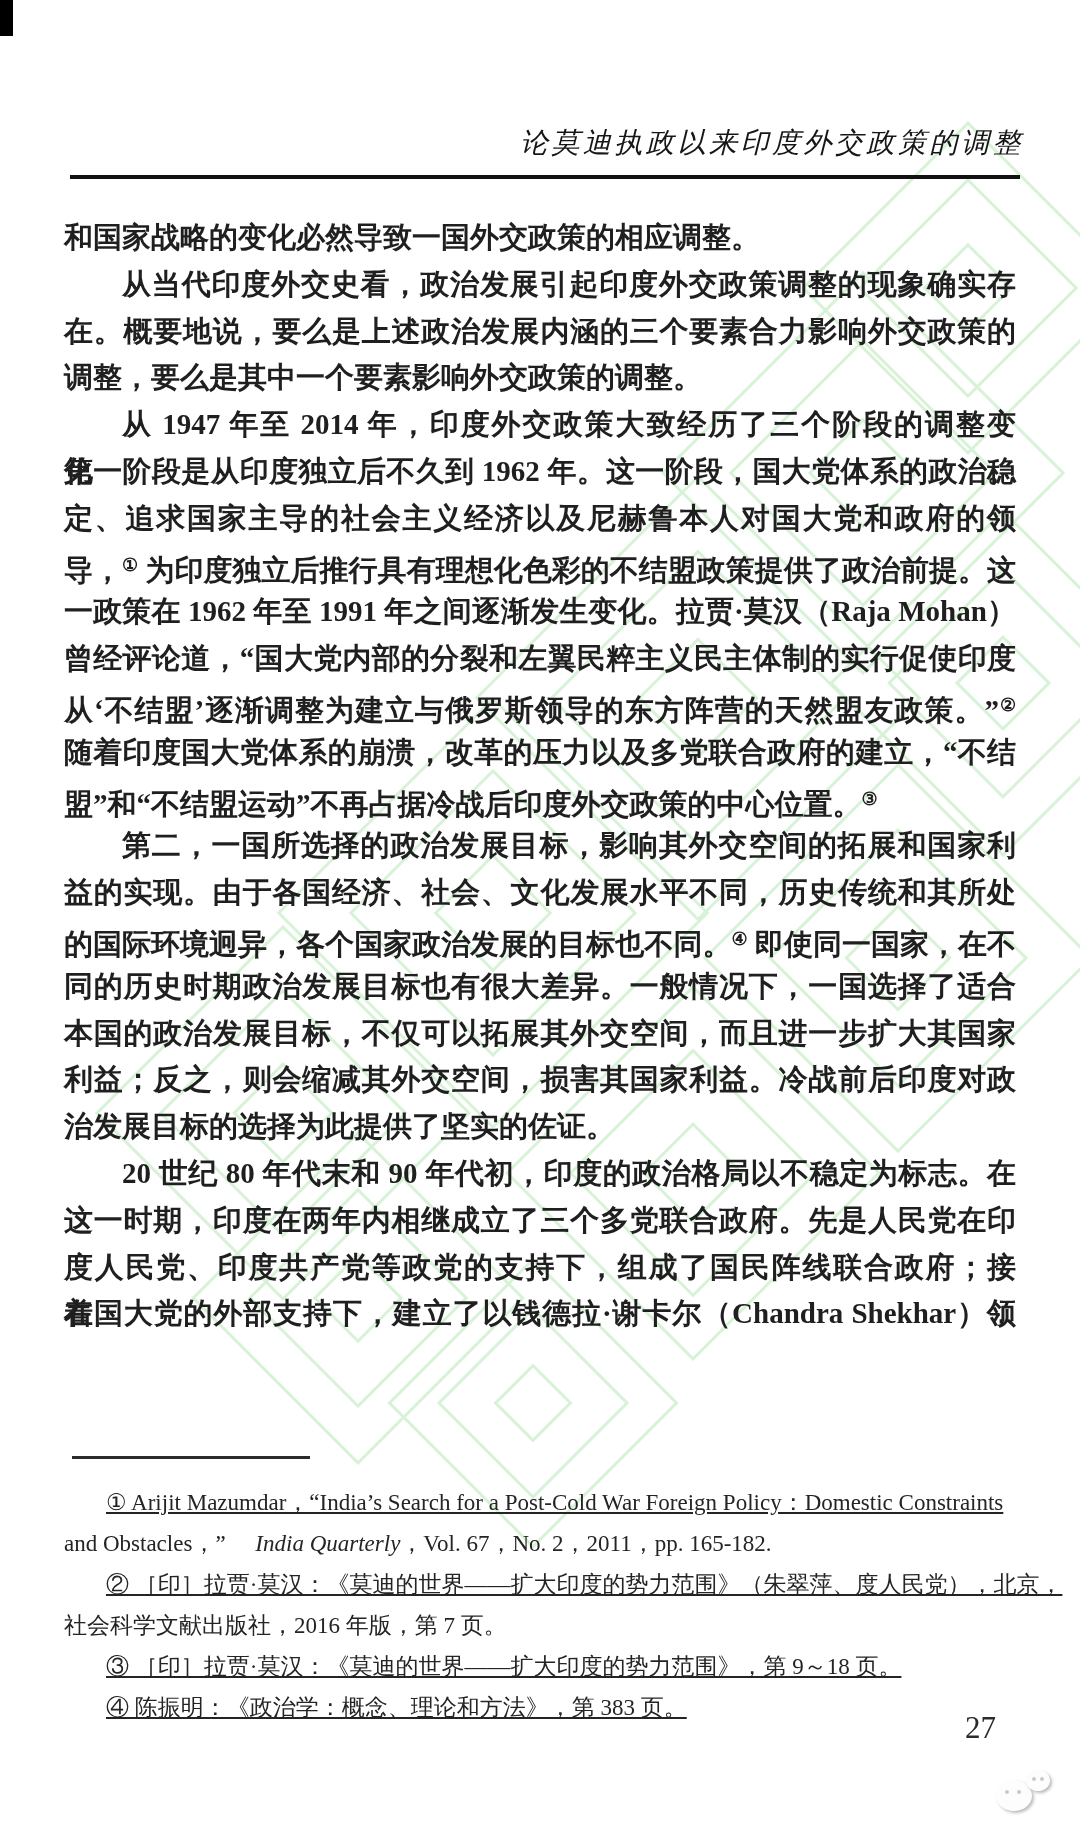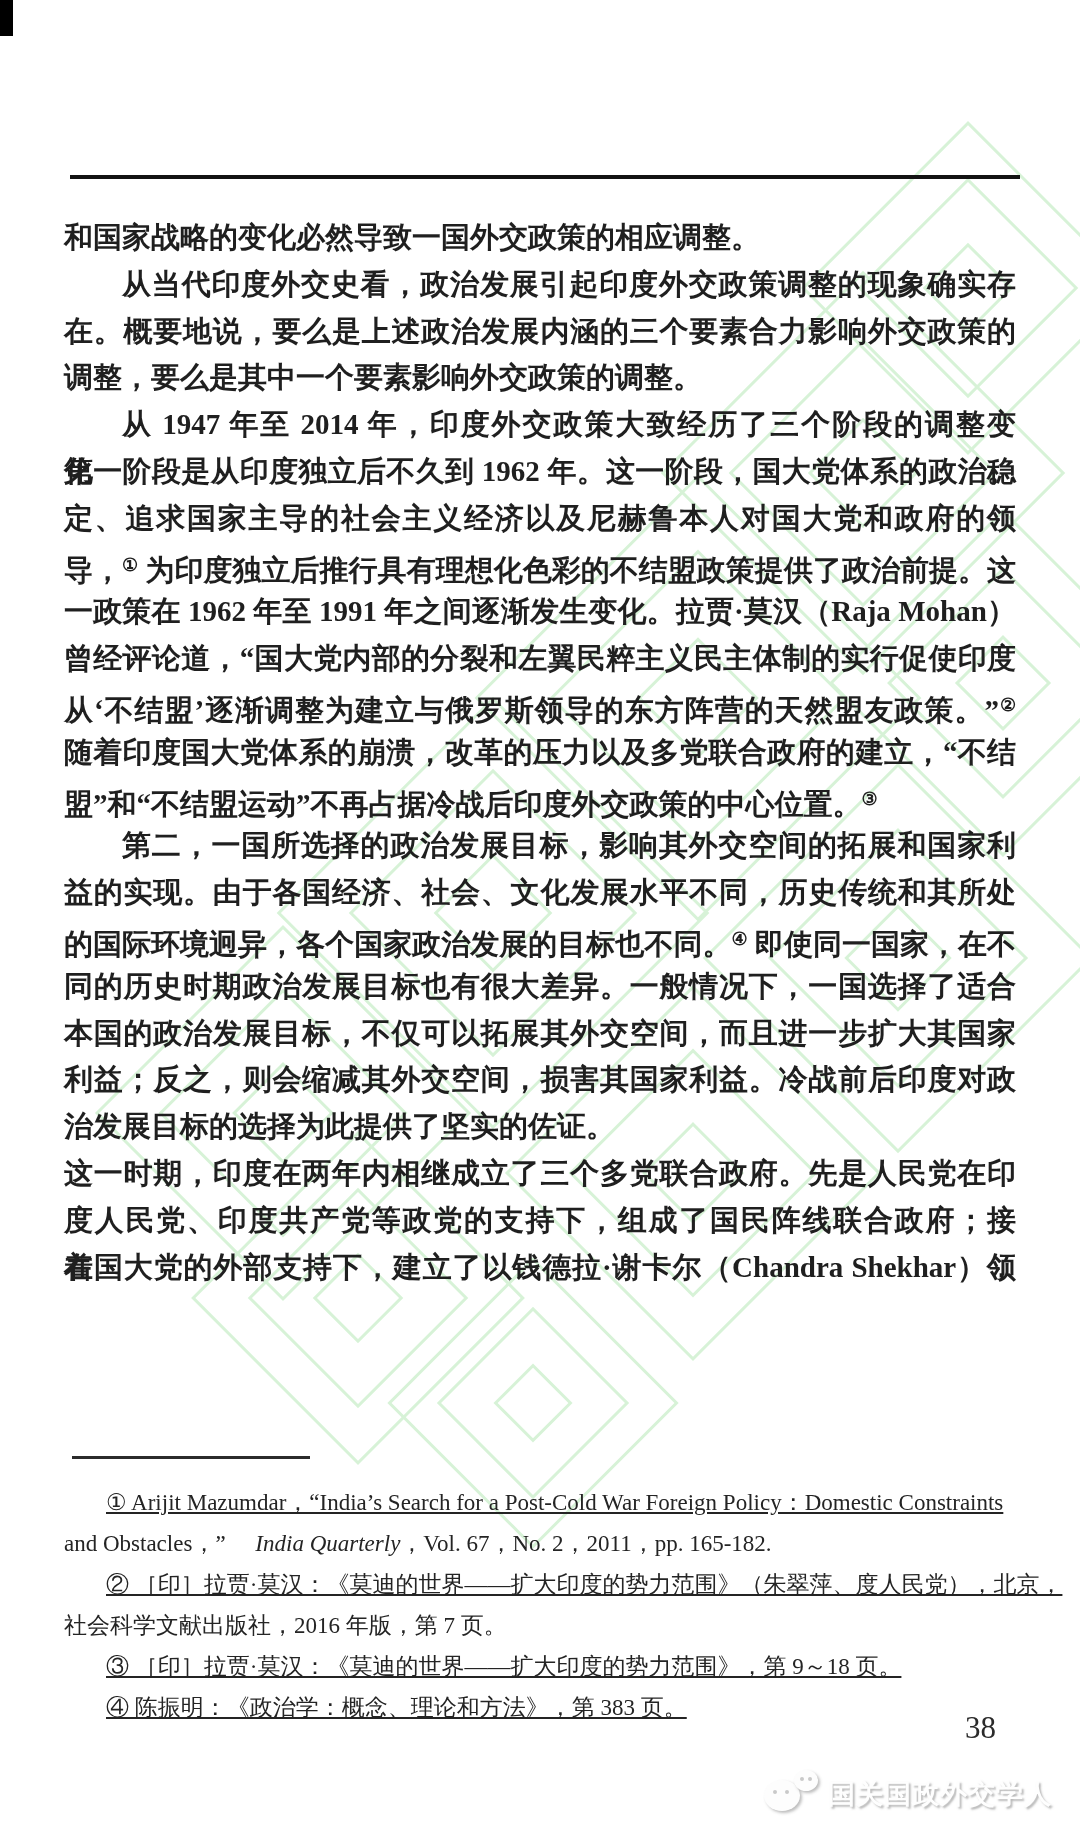"论莫迪执政以来印度外交政策的调整" div.header-title { html: none -> <div>论莫迪执政以来印度外交政策的调整</div> }
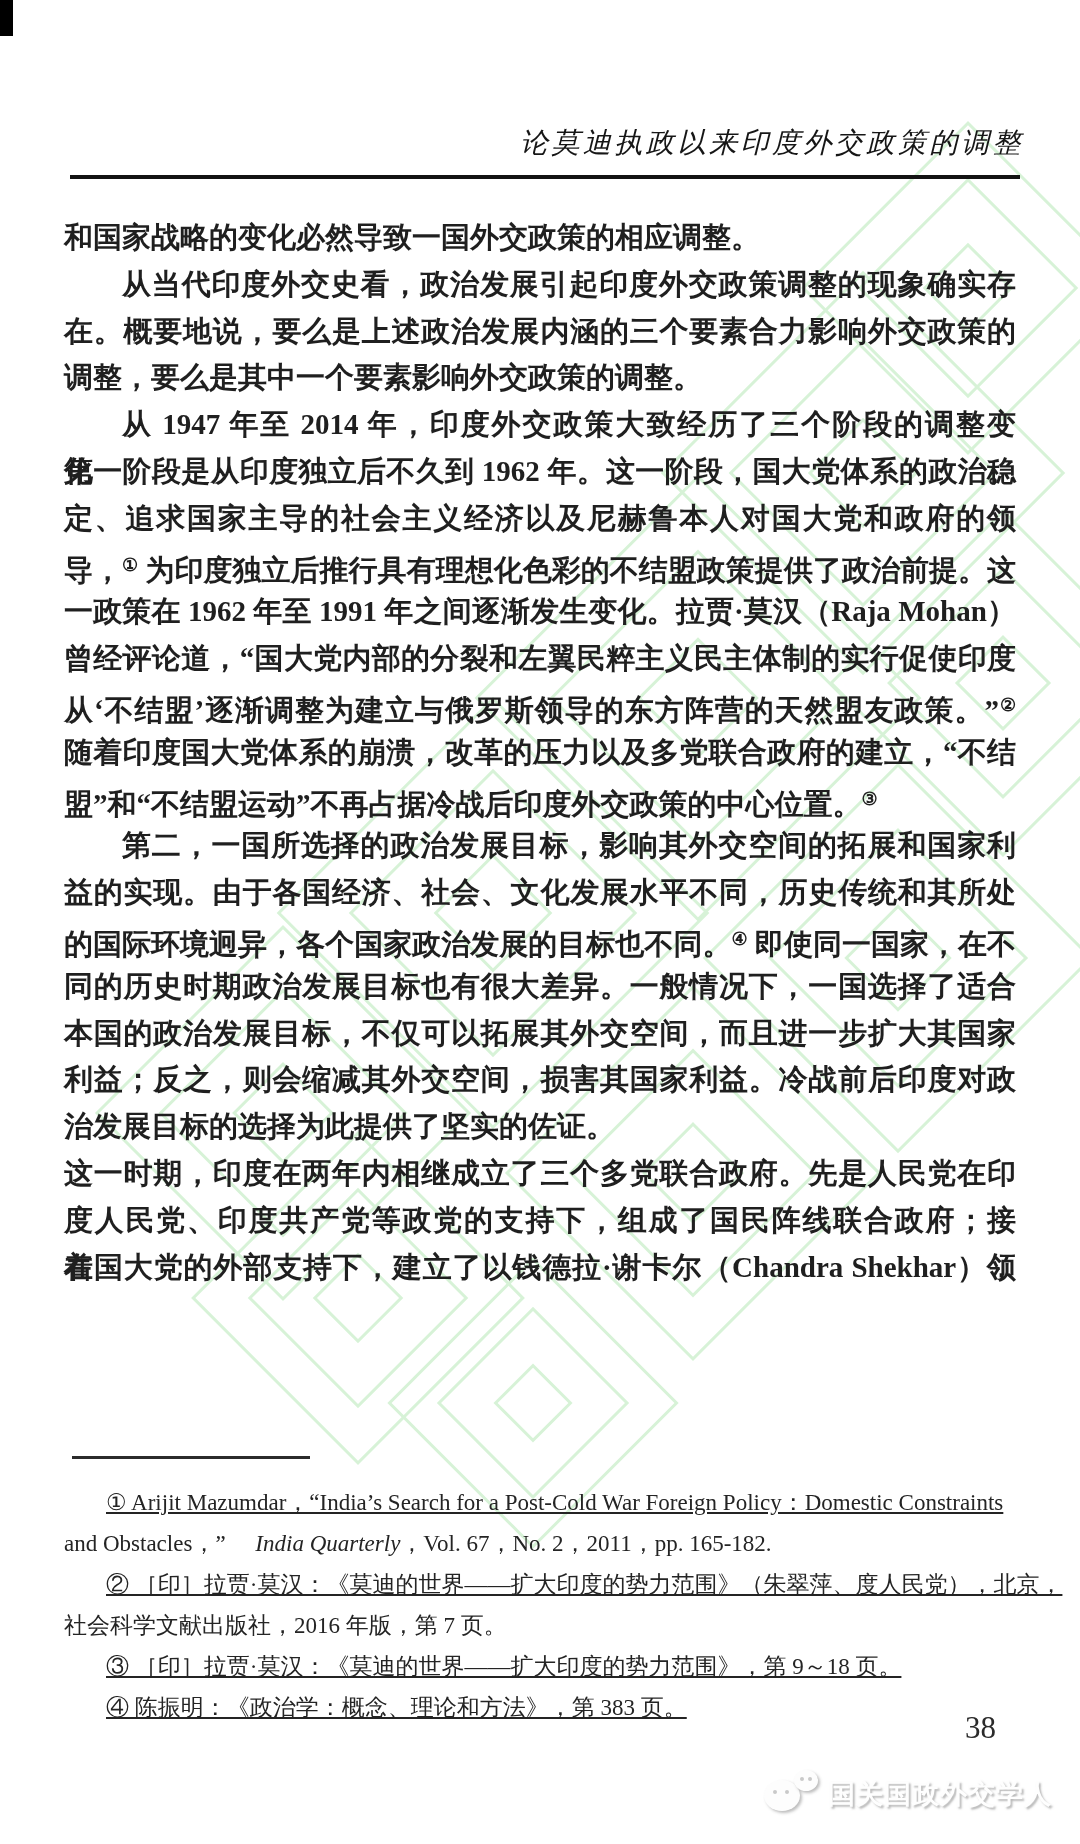"20 世纪 80 年代末和 90" div.bline { html: none -> <div>20 世纪 80 年代末和 90 年代初，印度的政治格局以不稳定为标志。在</div> }
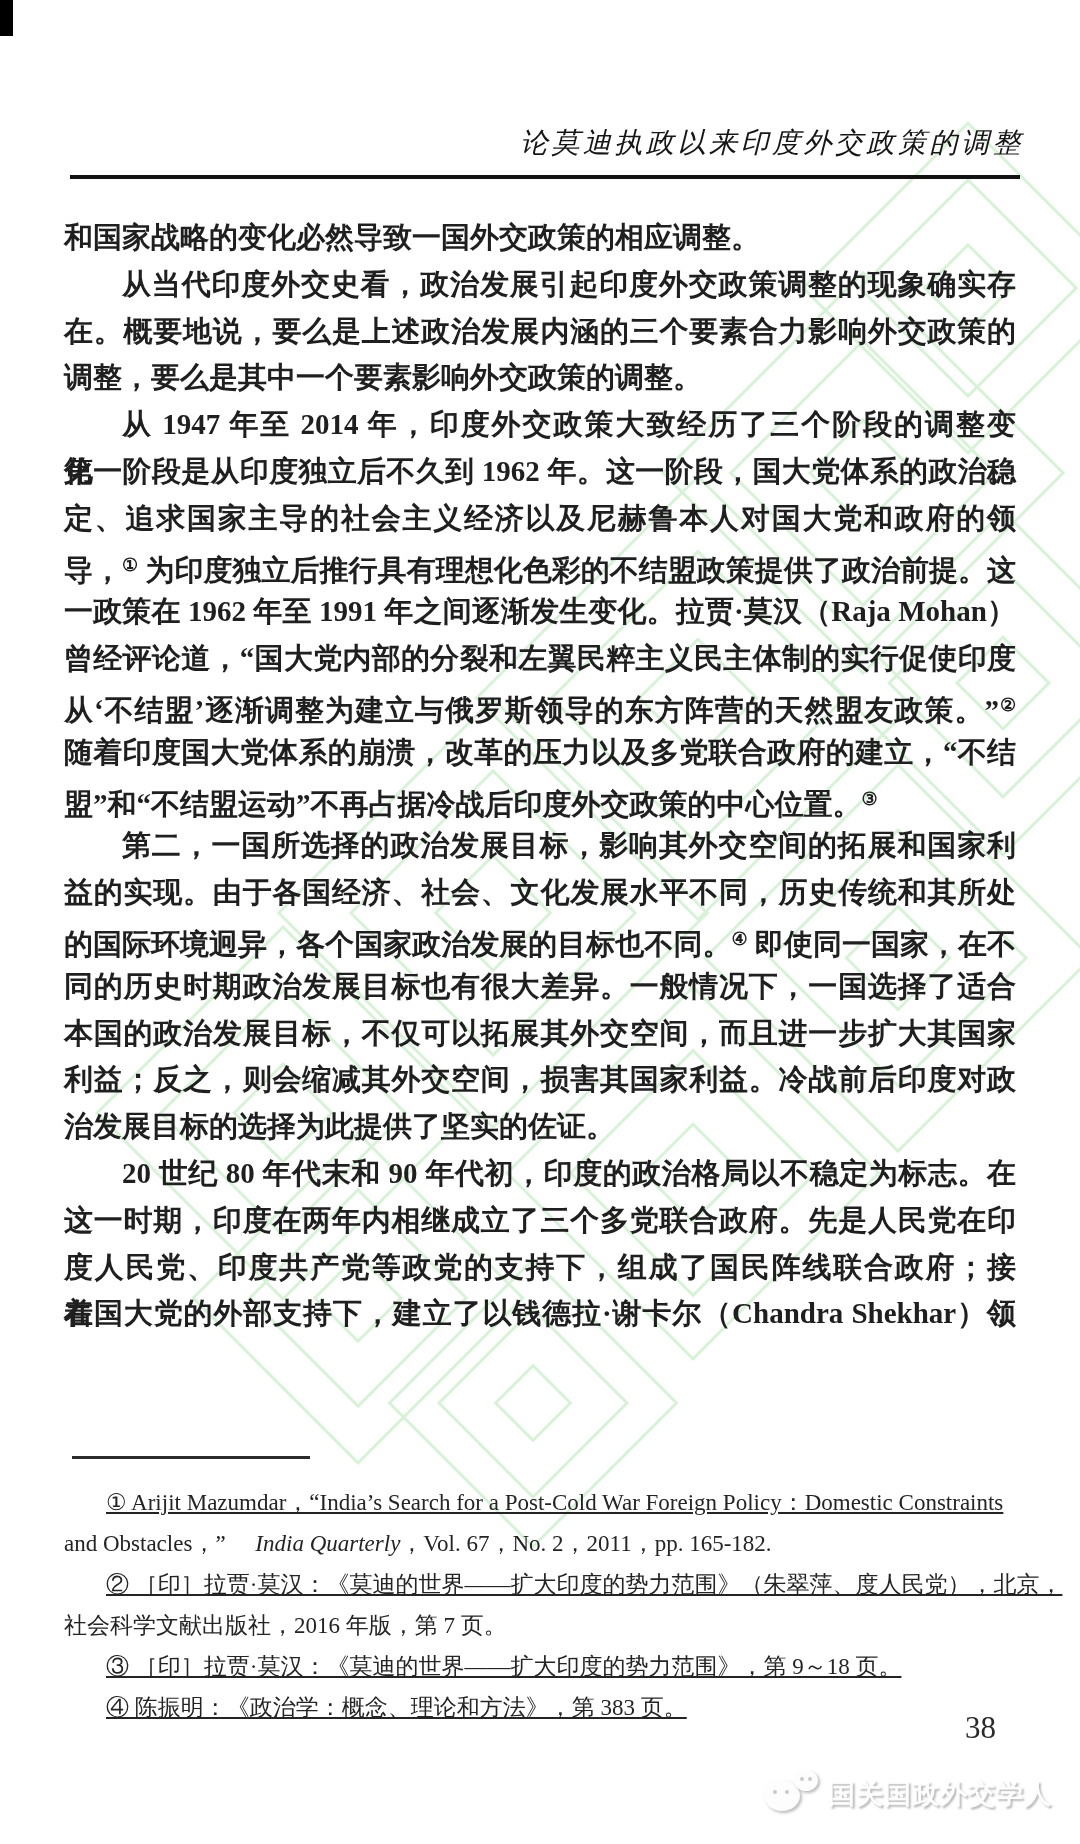"38" div.page-number { text: 38 -> 27 }
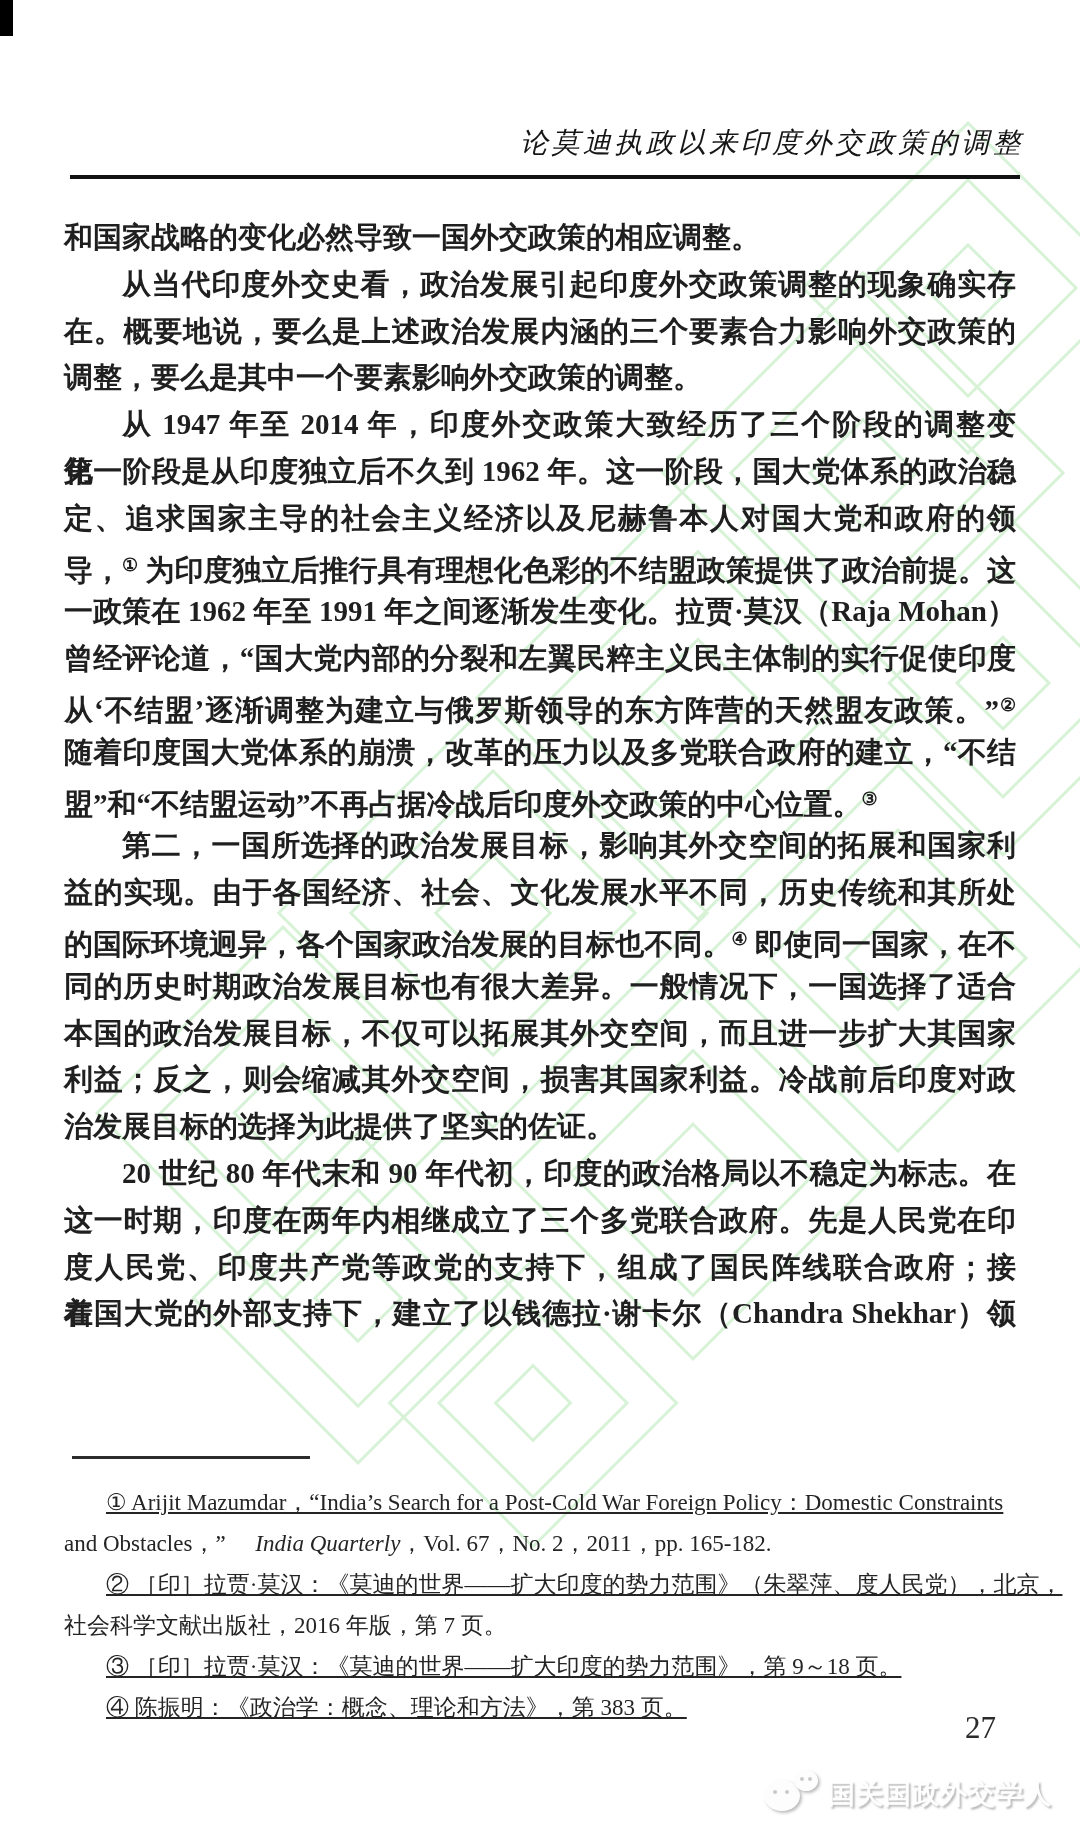"国关国政外交学人" div.logo-text { html: <div>国关国政外交学人</div> -> none }
